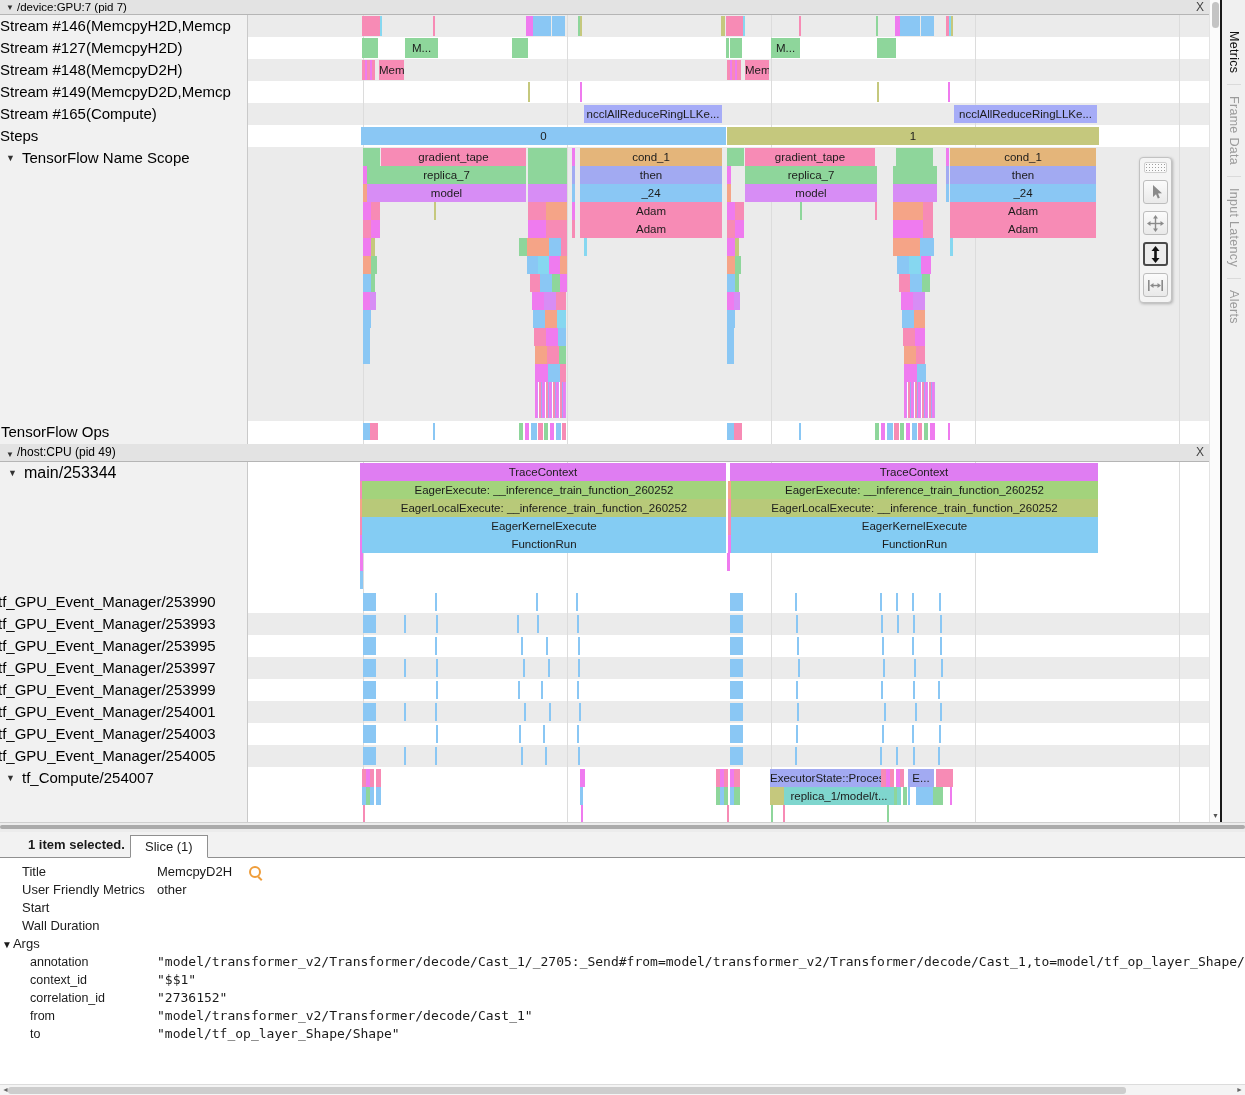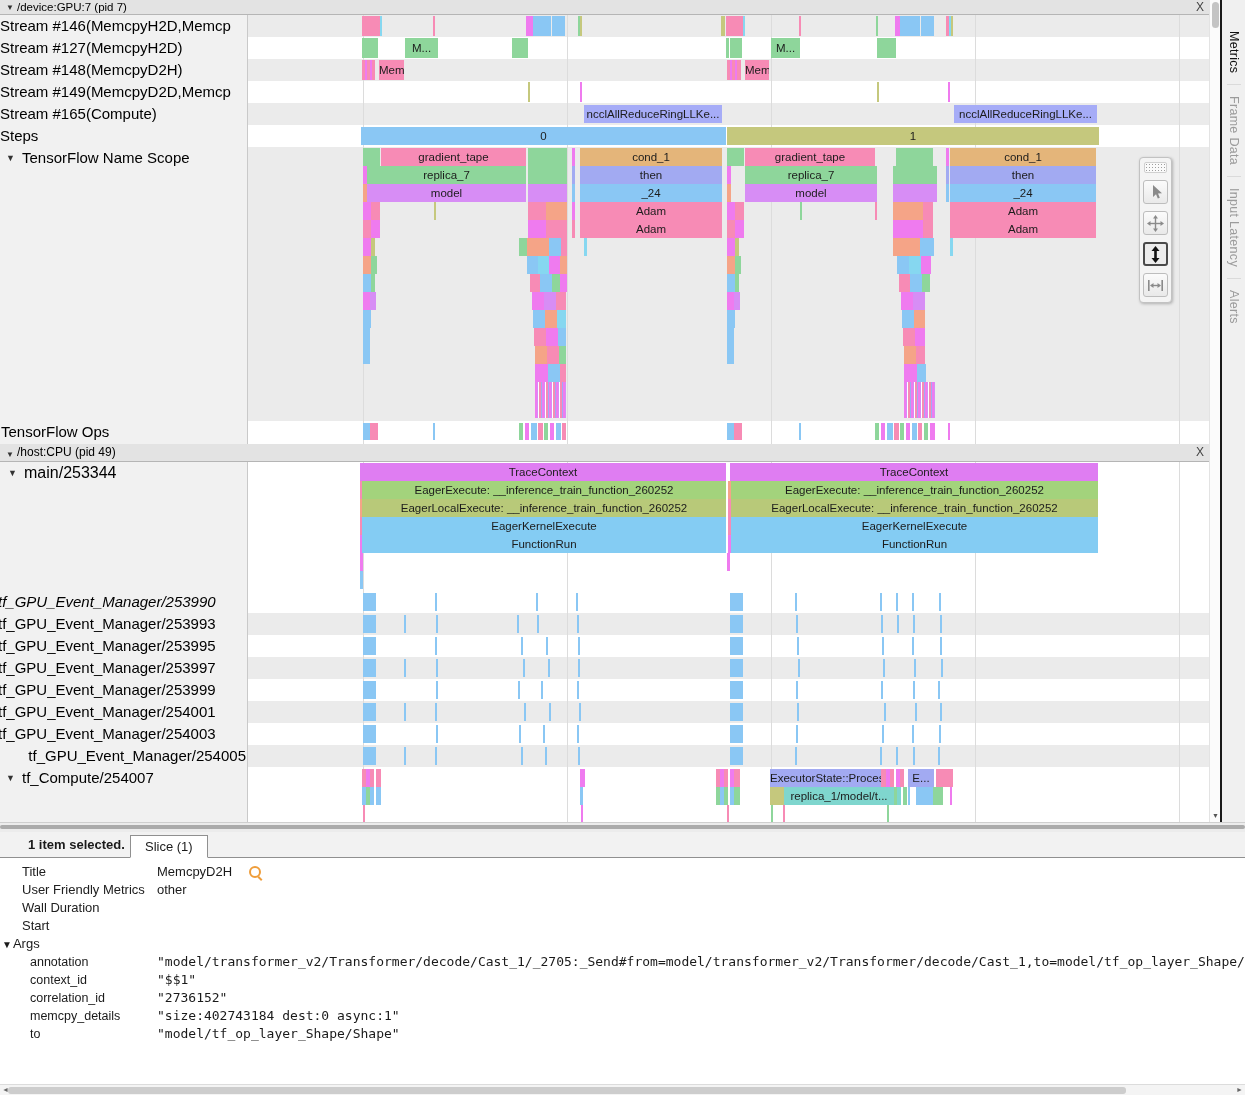"tf_GPU_Event_Manager/253990" div.tlabel { font-style: italic -> none }
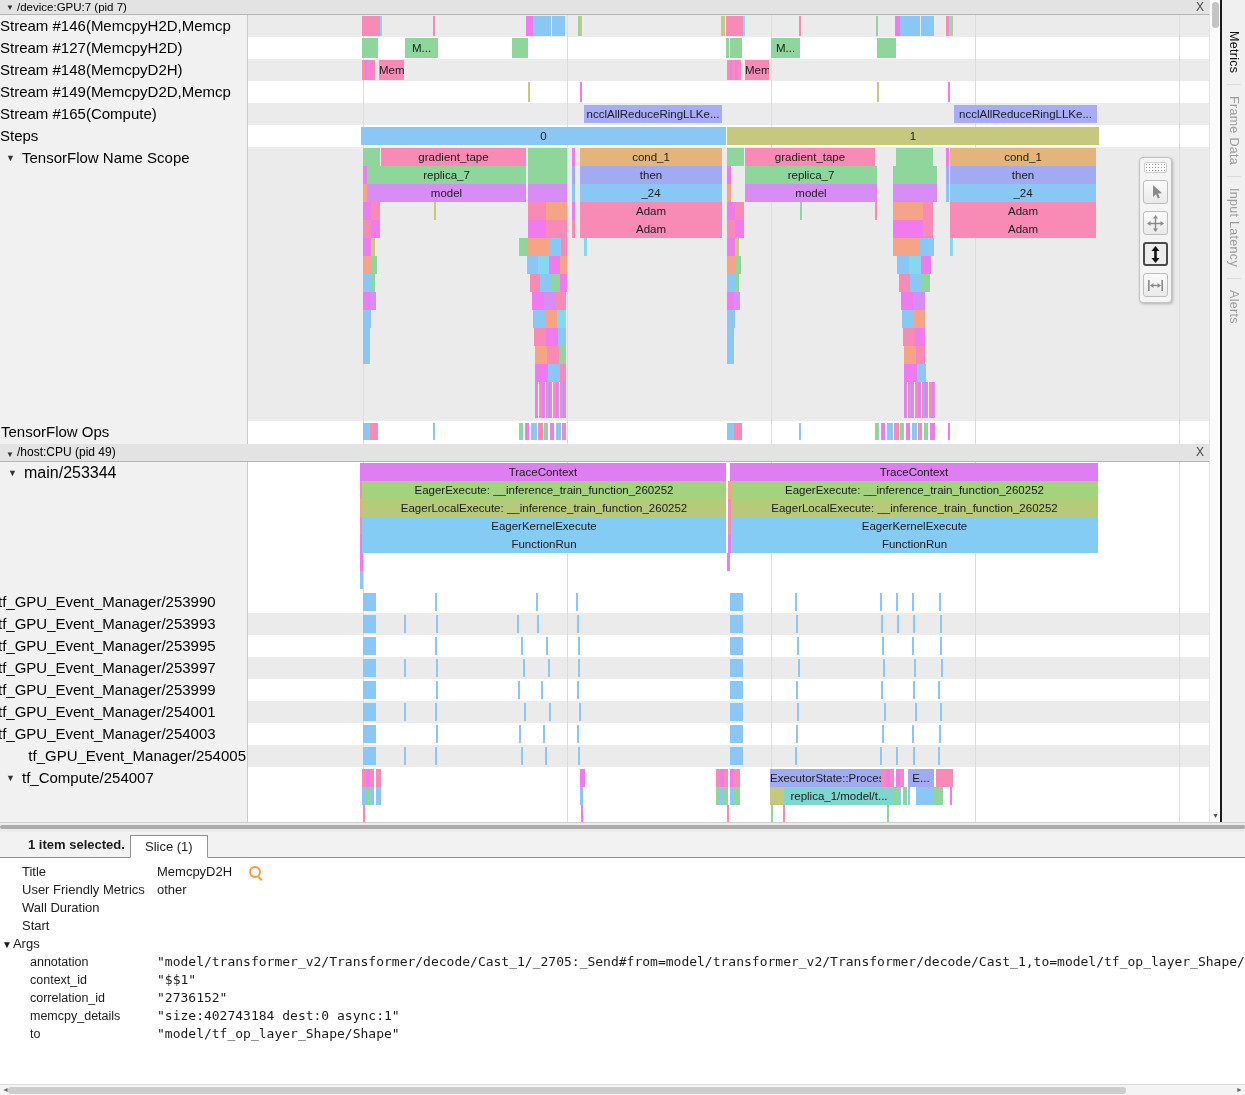"tf_GPU_Event_Manager/254005" div.tlabel { text-align: right -> none }
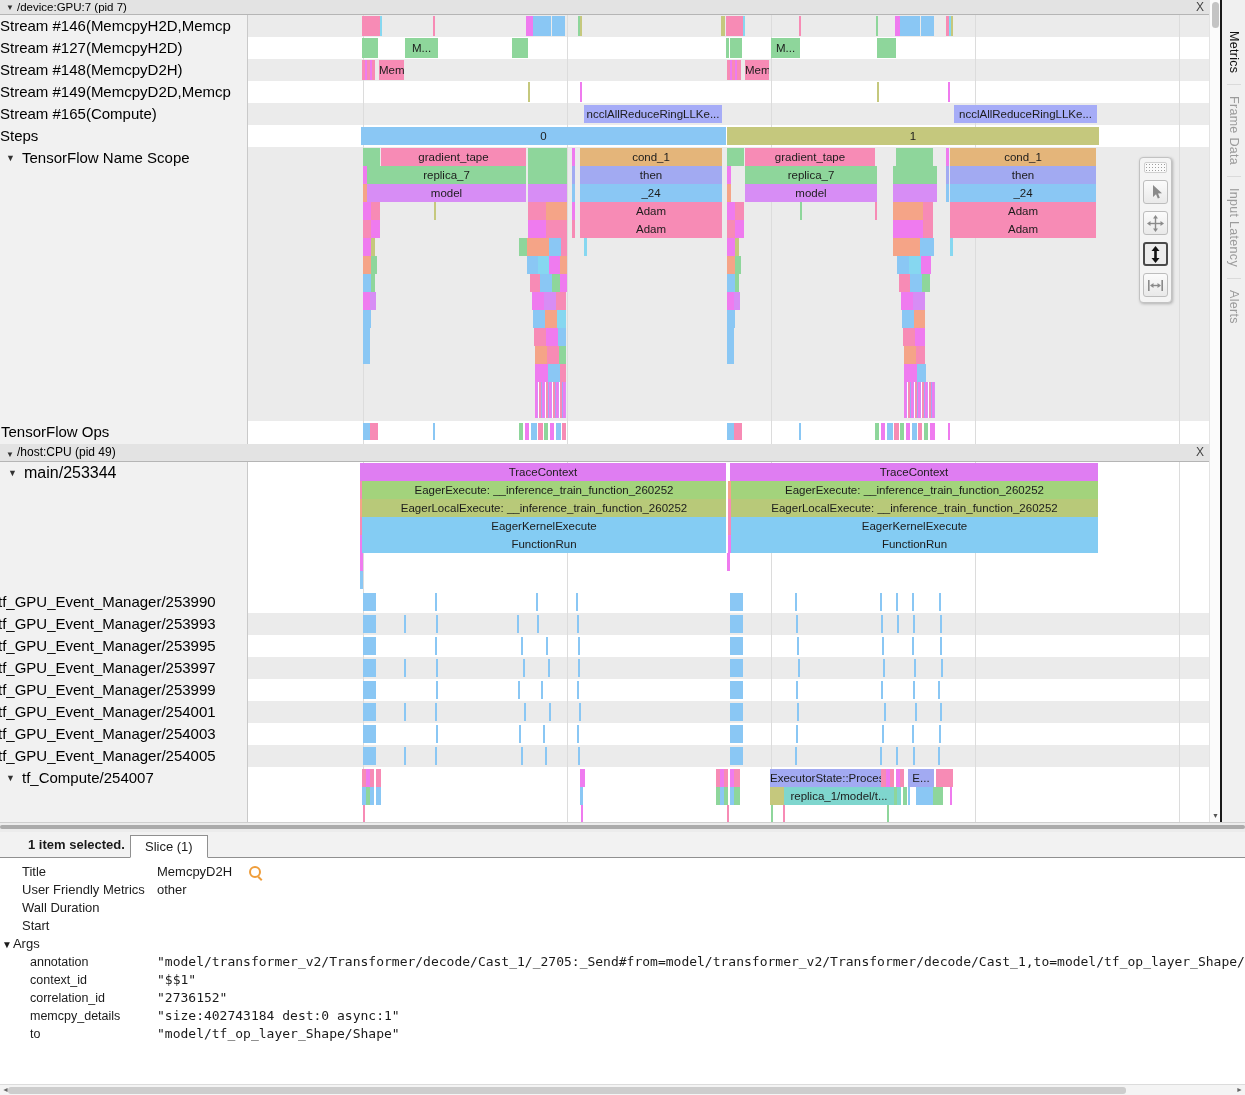"Wall Duration" div.frow { order: before "Start" -> after "Start" }
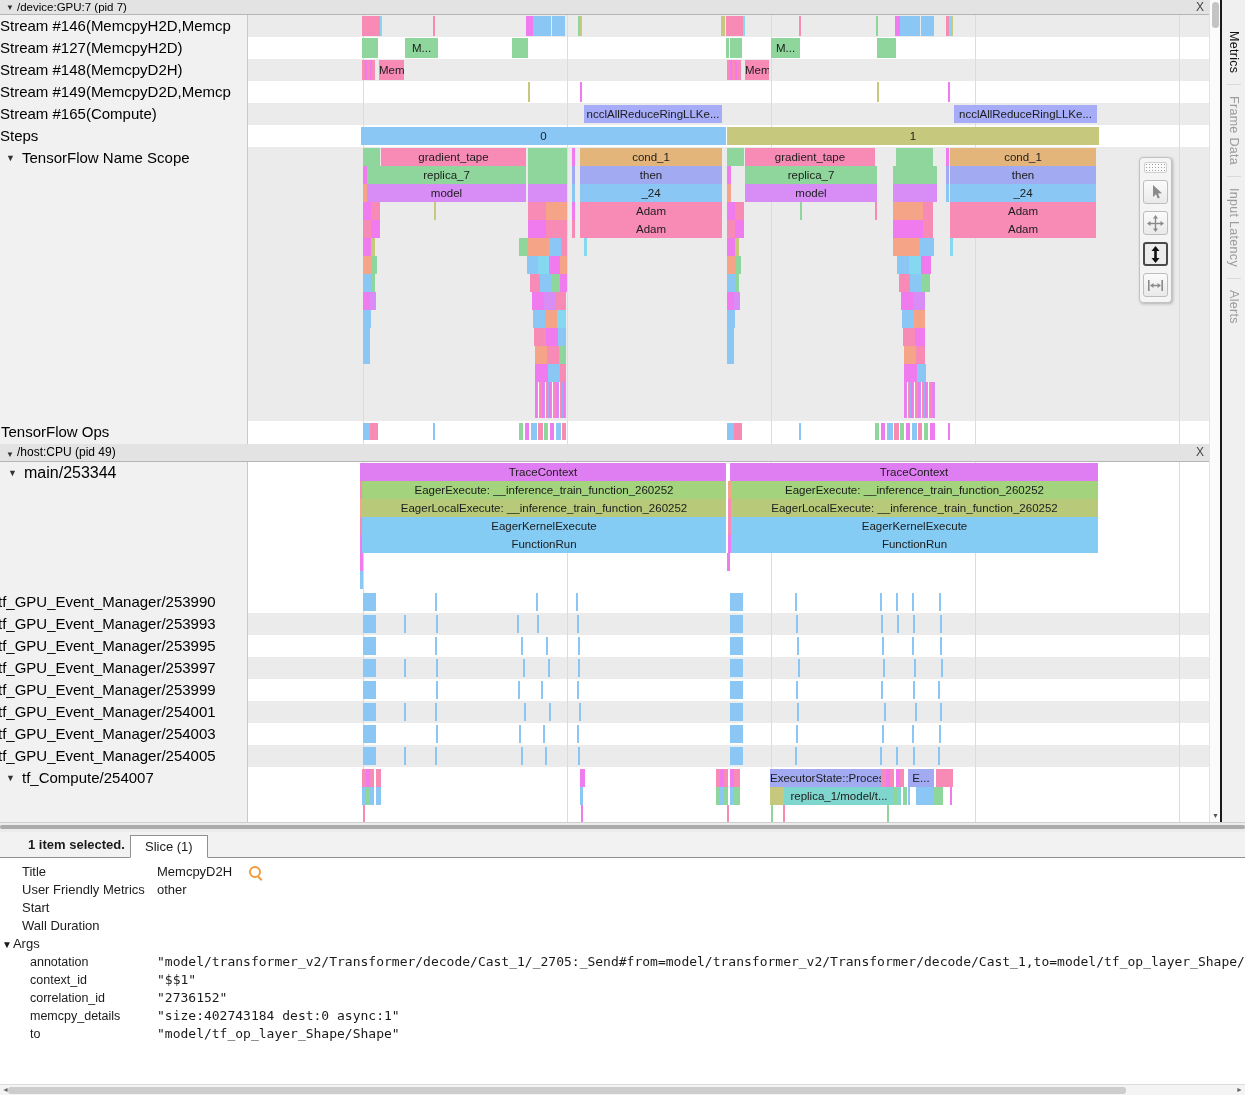"from" div.arow { html: none -> <div> <span>from</span> <span>"model/transformer_v2/Transformer/decode/Cast_1"</span> </div> }
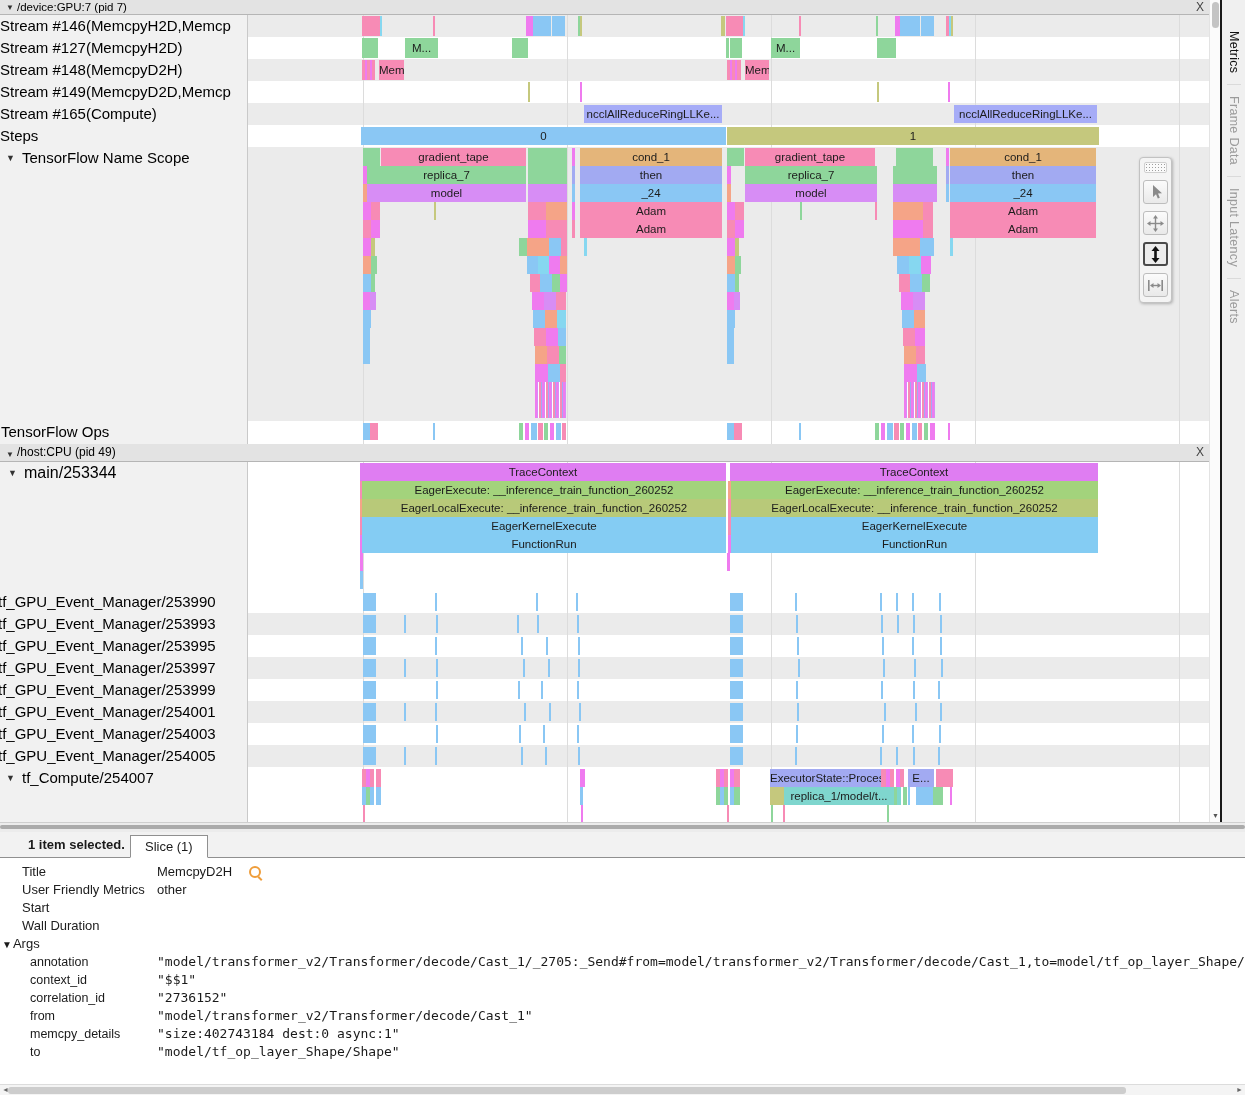"memcpy_details" div.arow { html: <div> <span>memcpy_details</span> <span>"size:402743184 dest:0 async:1"</span> </div> -> none }
